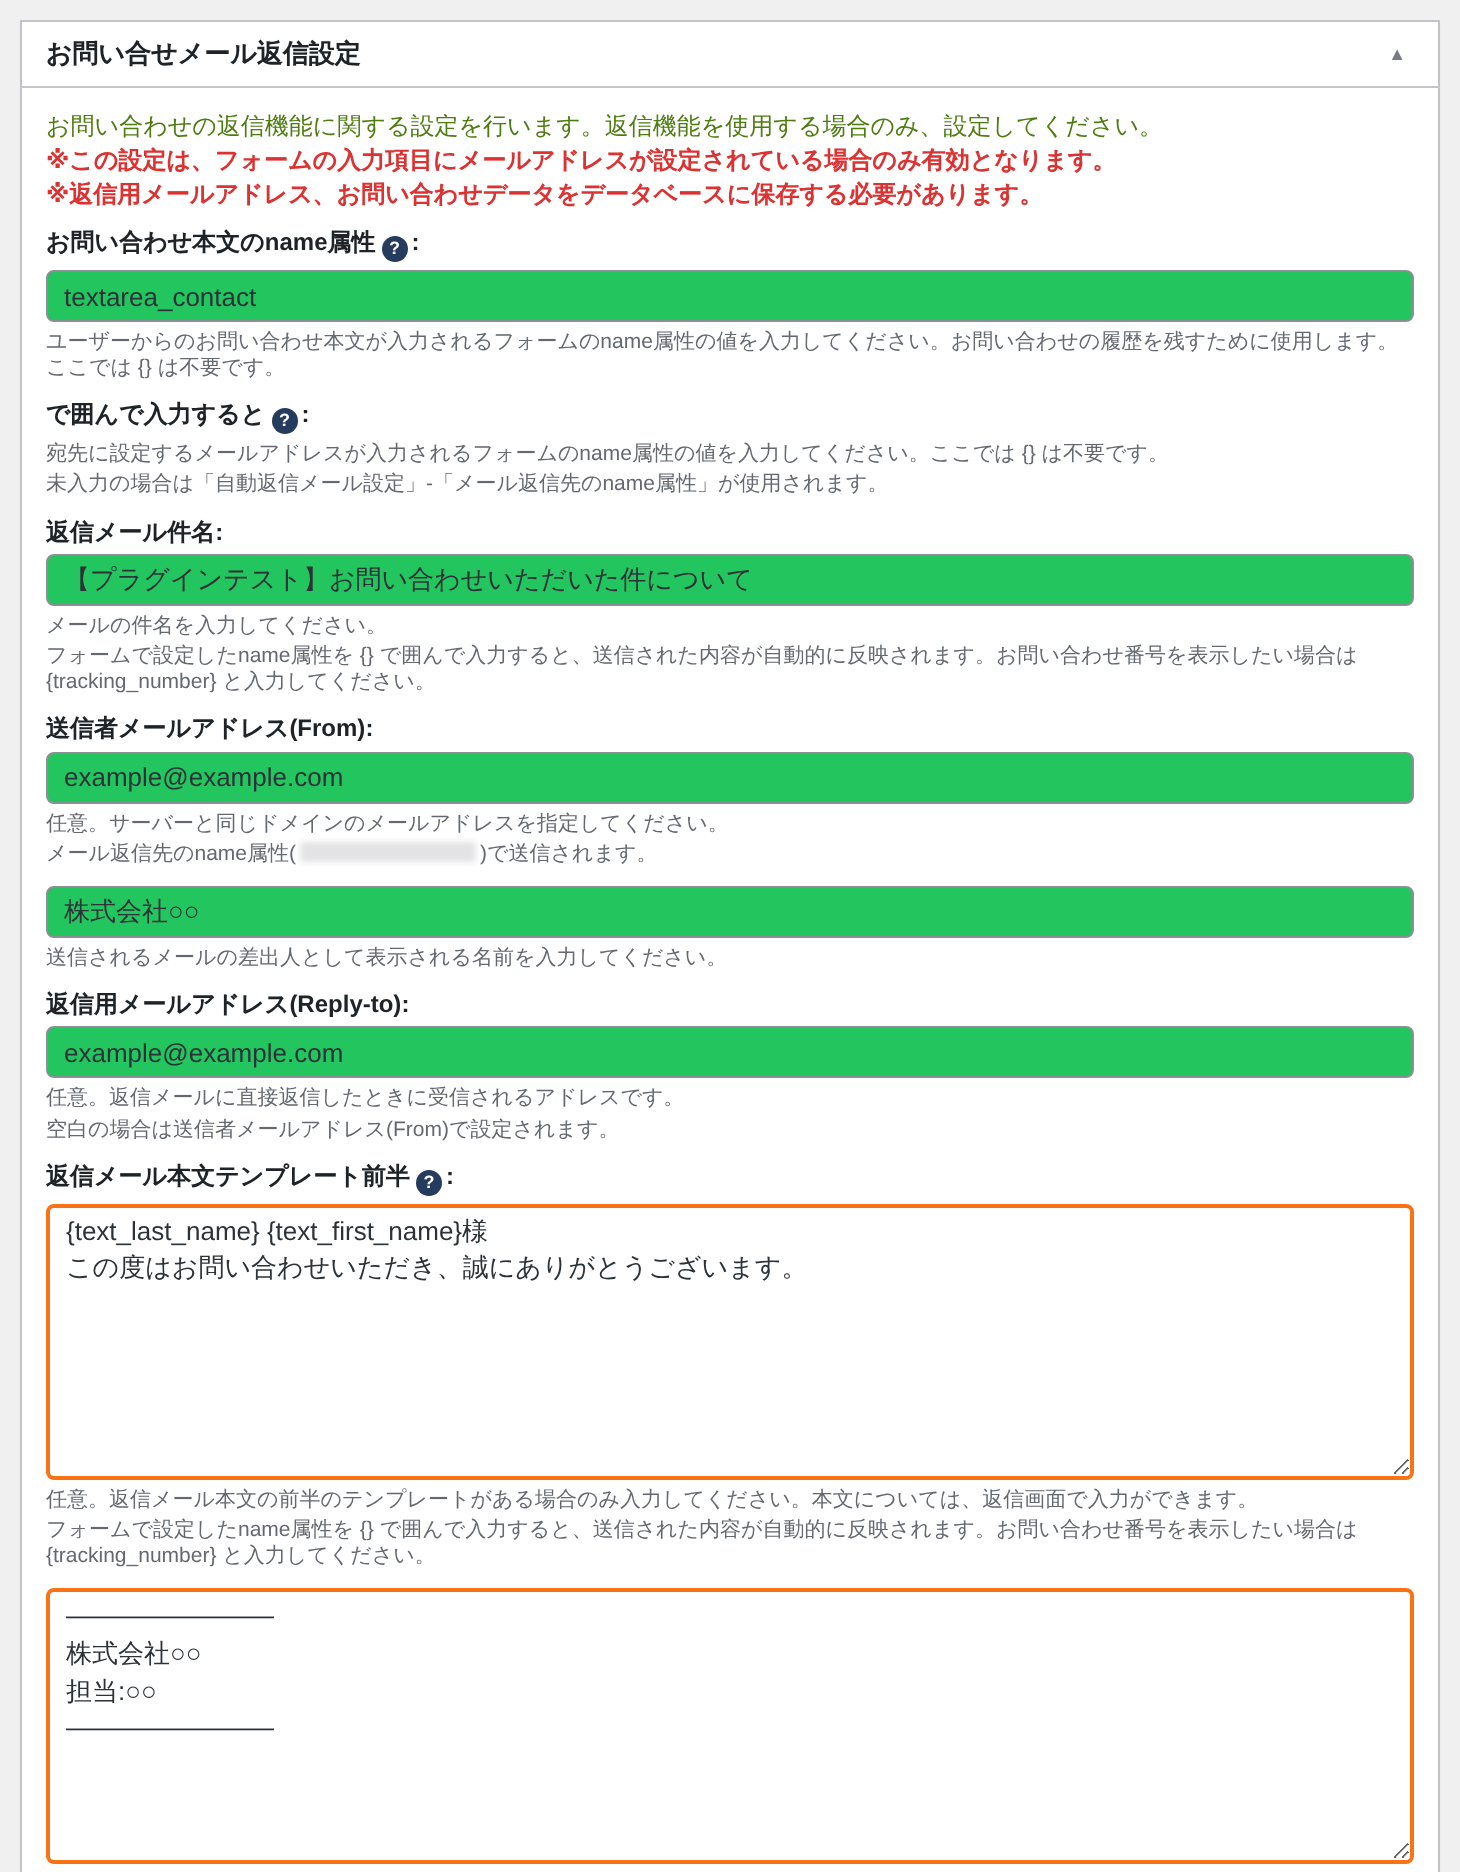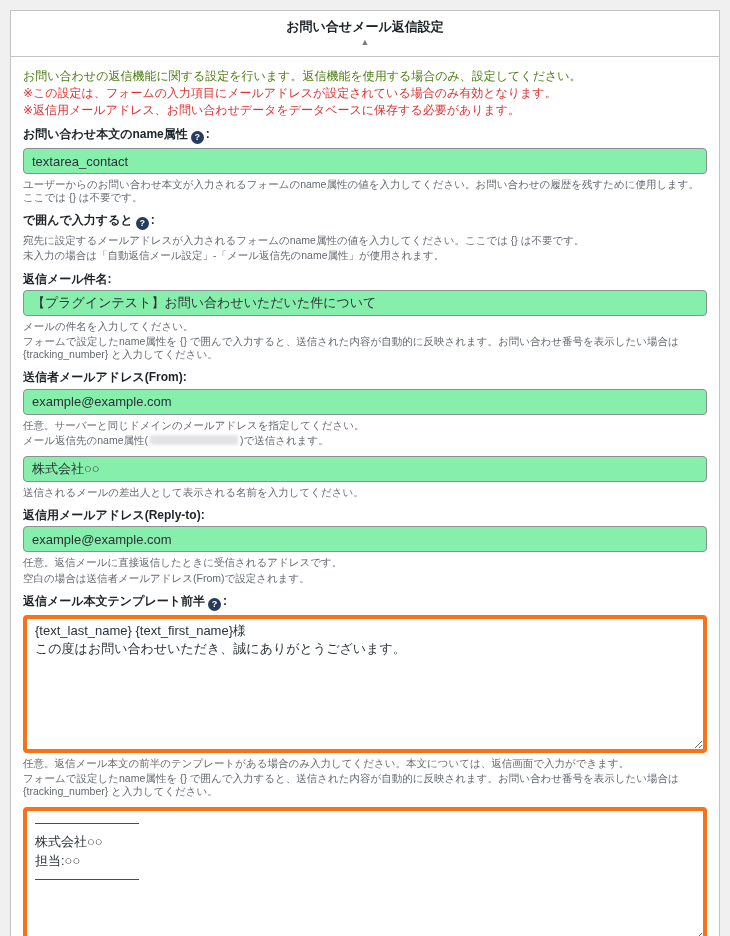"お問い合せメール返信設定" .postbox-header { flex-direction: column -> none; justify-content: flex-end -> space-between }
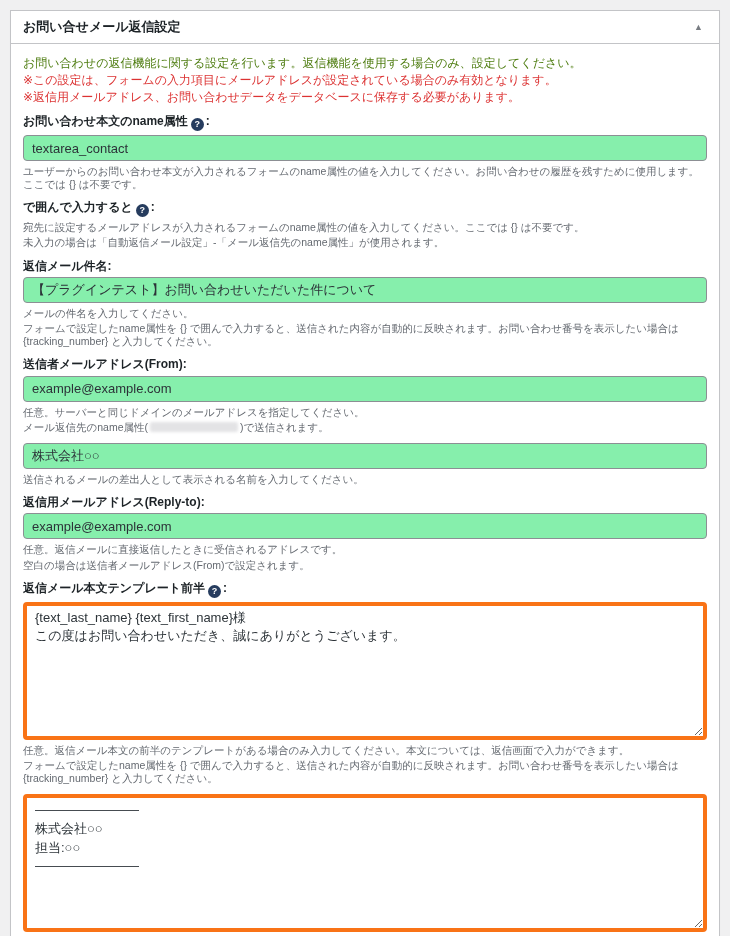"※この設定は、フォームの入力項目にメールアドレスが設定されている場合のみ有効とな" .intro p.warning { font-weight: 400 -> 700 }
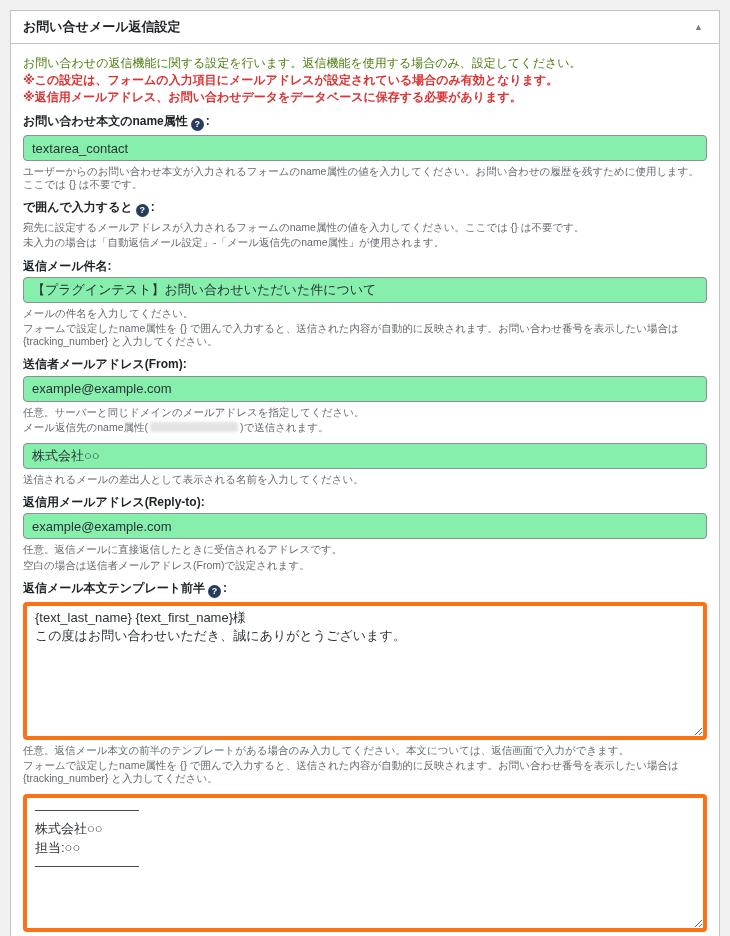"textarea_contact" .text-input { background: #86efac -> #22c55e }
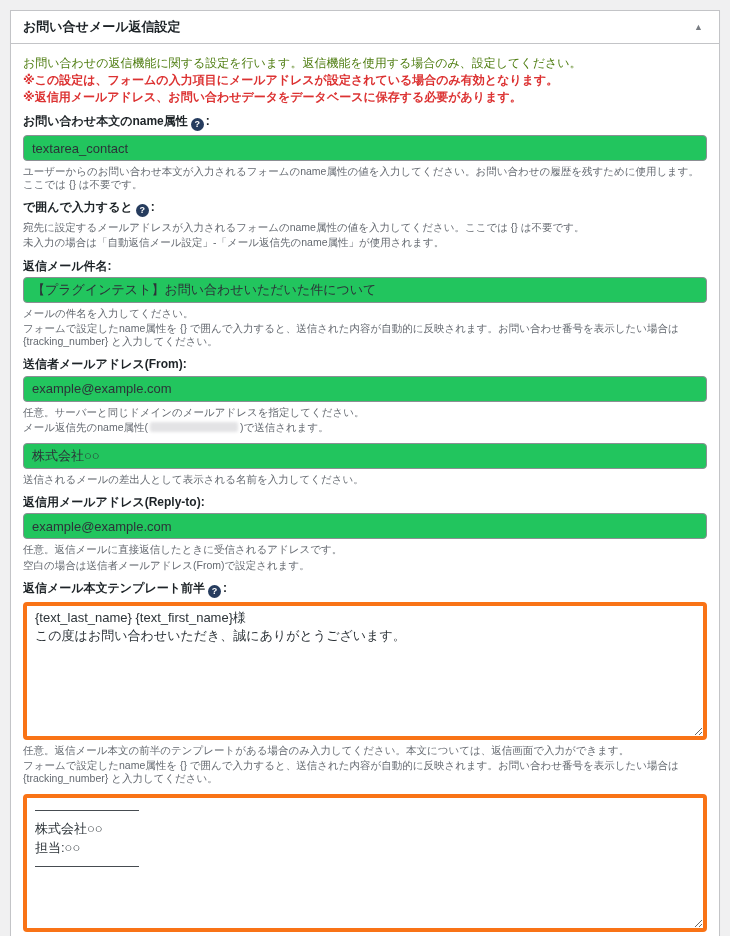"{text_last_name} {text_first_name}様" .textarea-input { border: 4px solid #f97316 -> 2px solid #f97316 }
